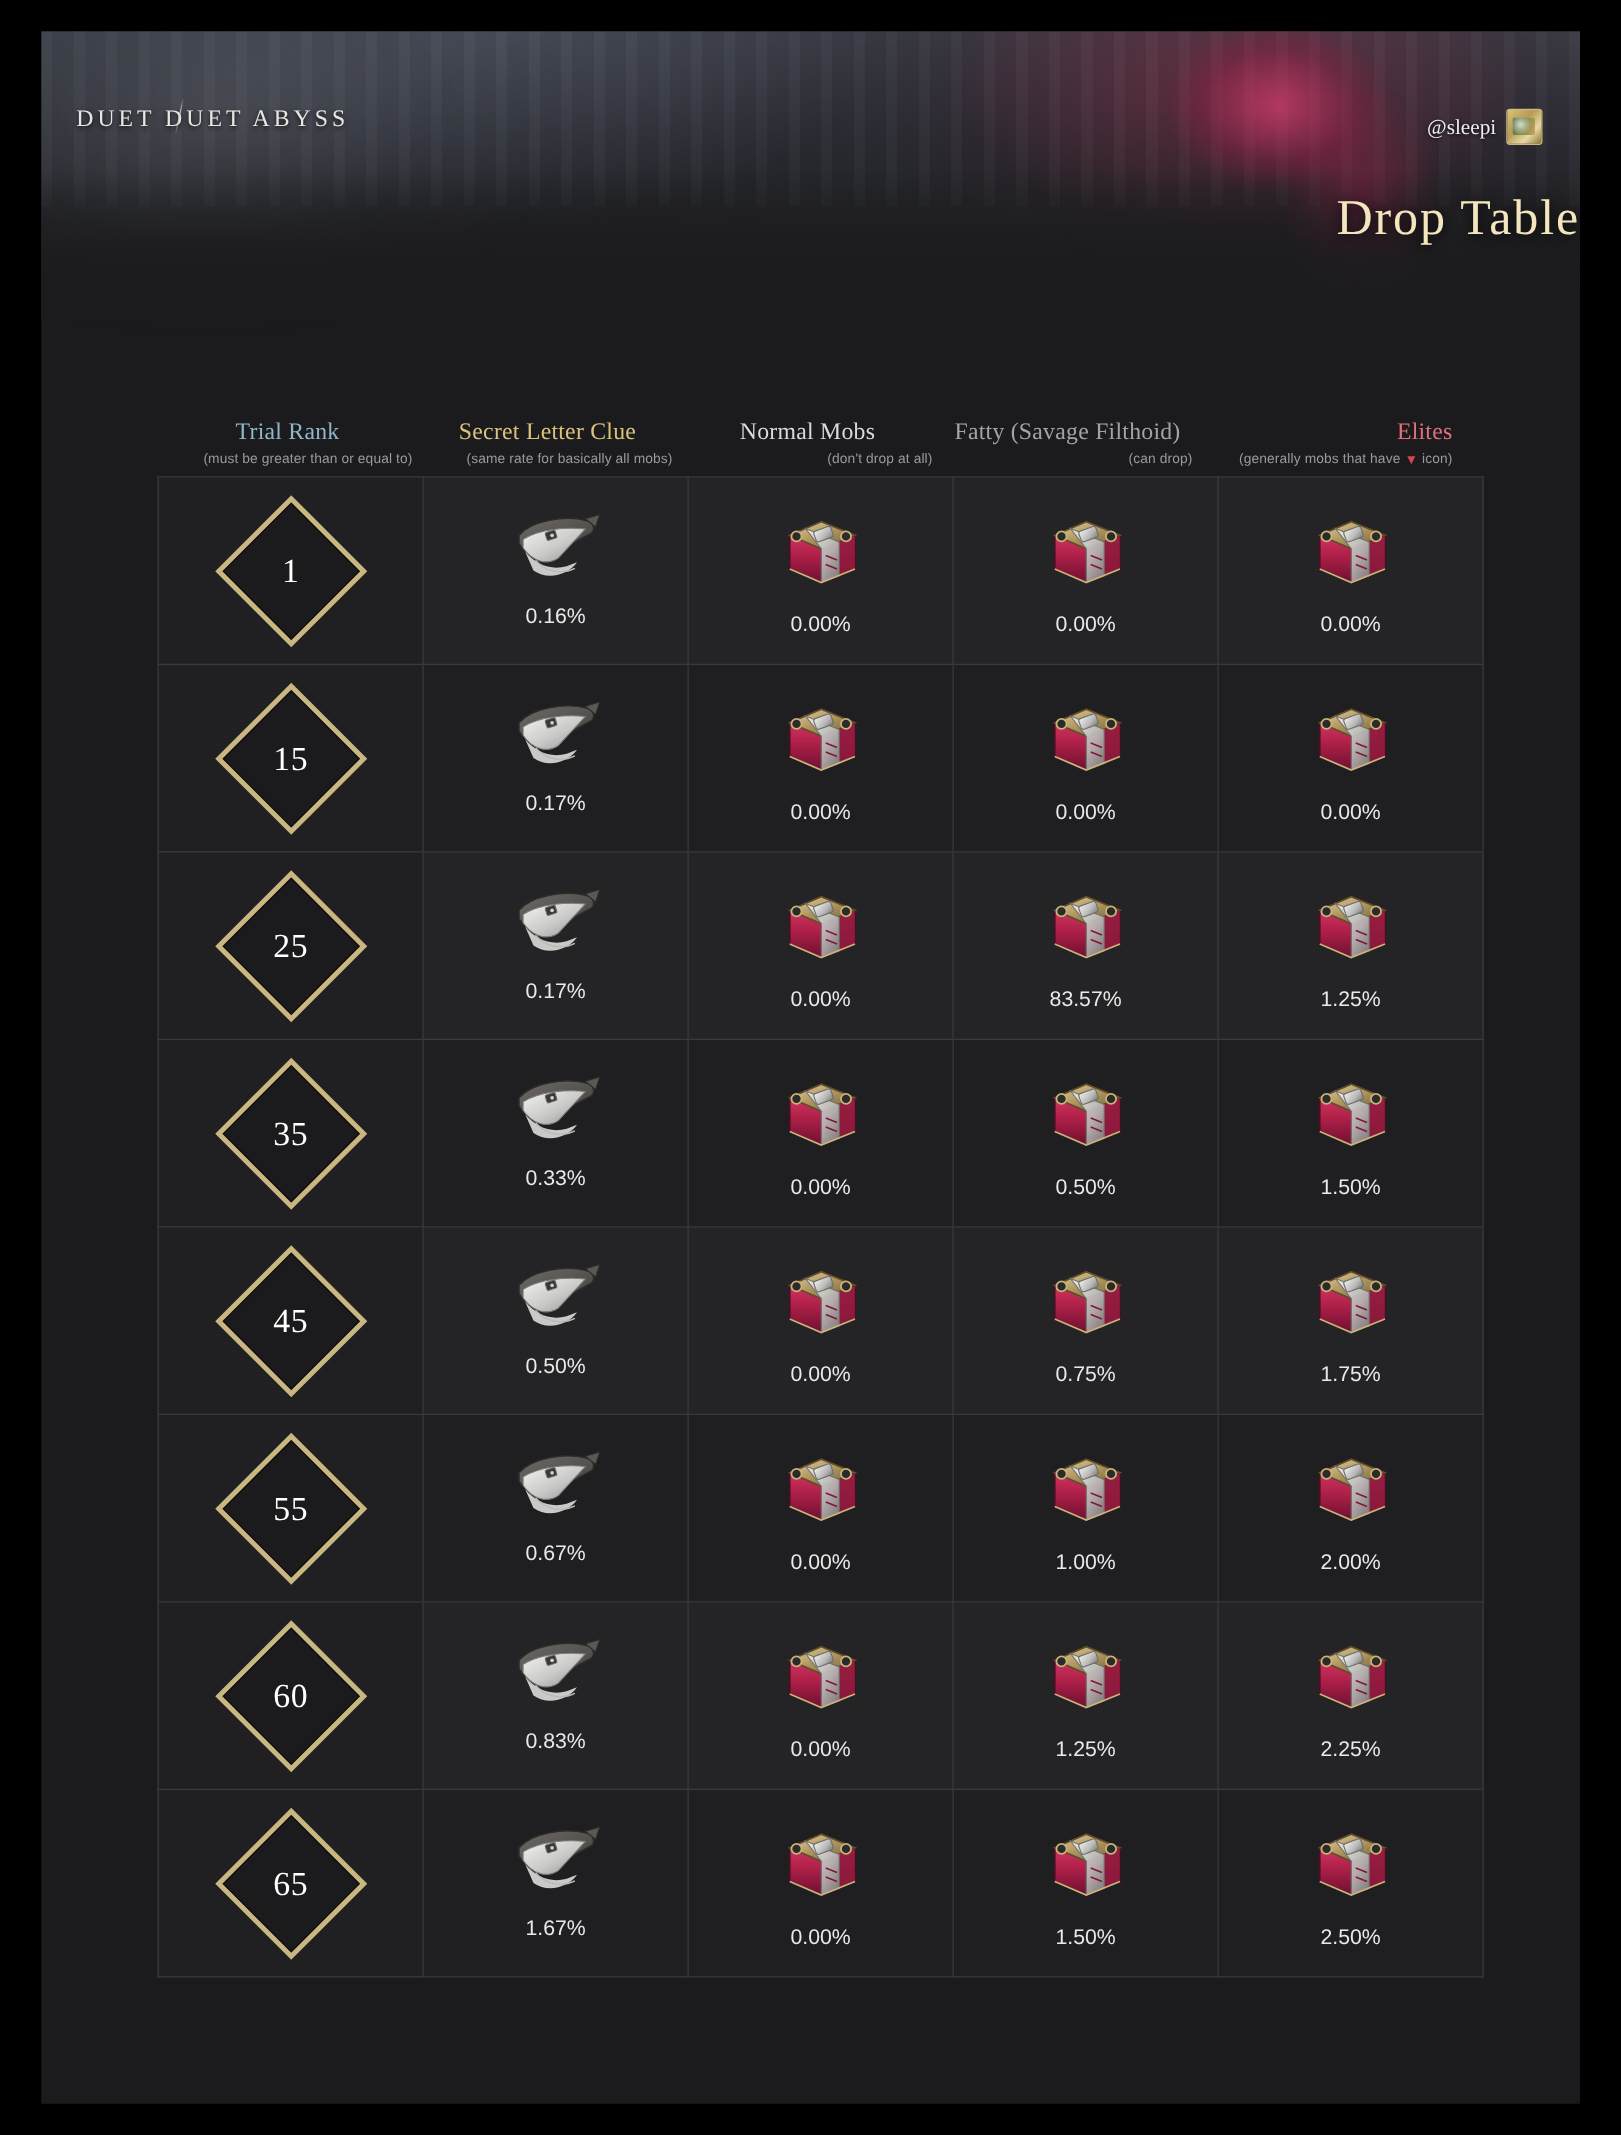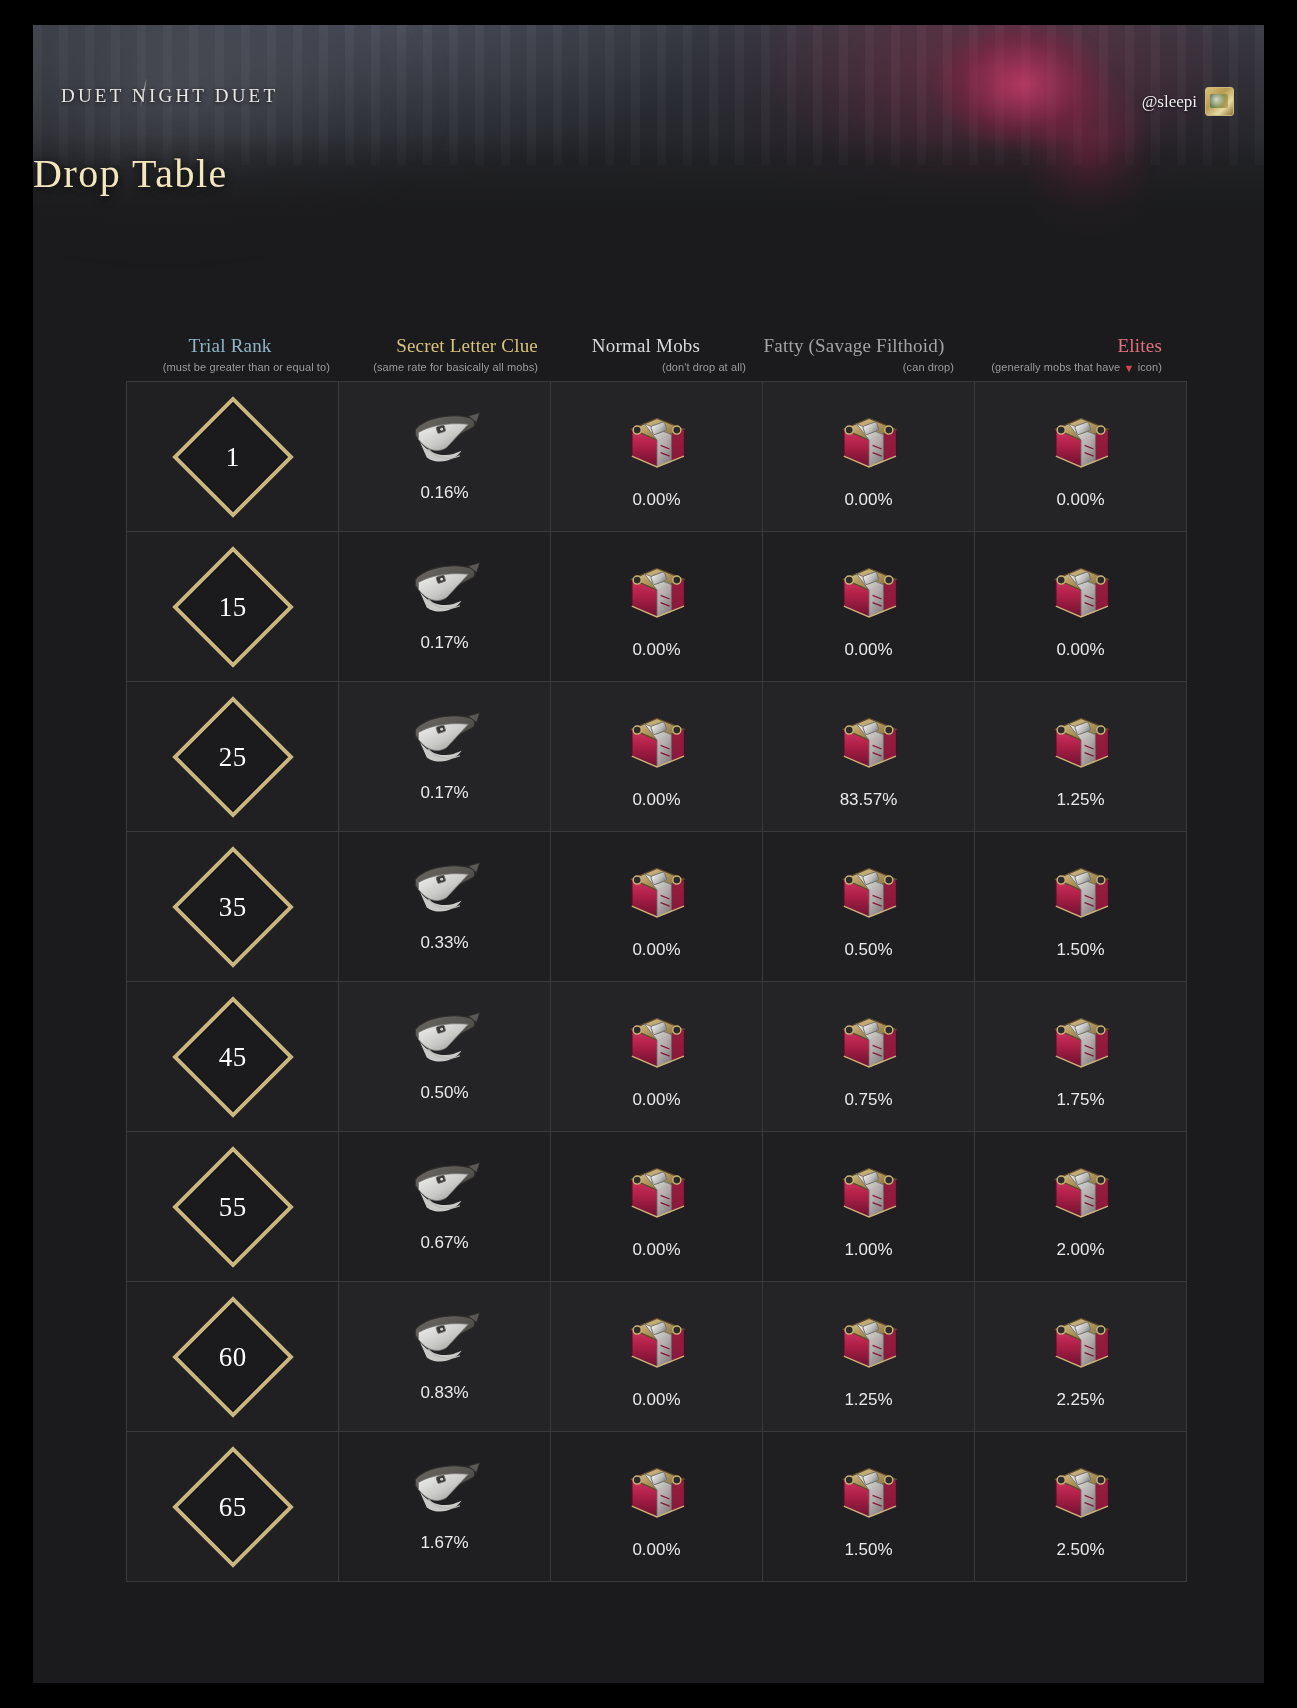"DUET NIGHT DUET" span { text: NIGHT DUET -> DUET ABYSS }
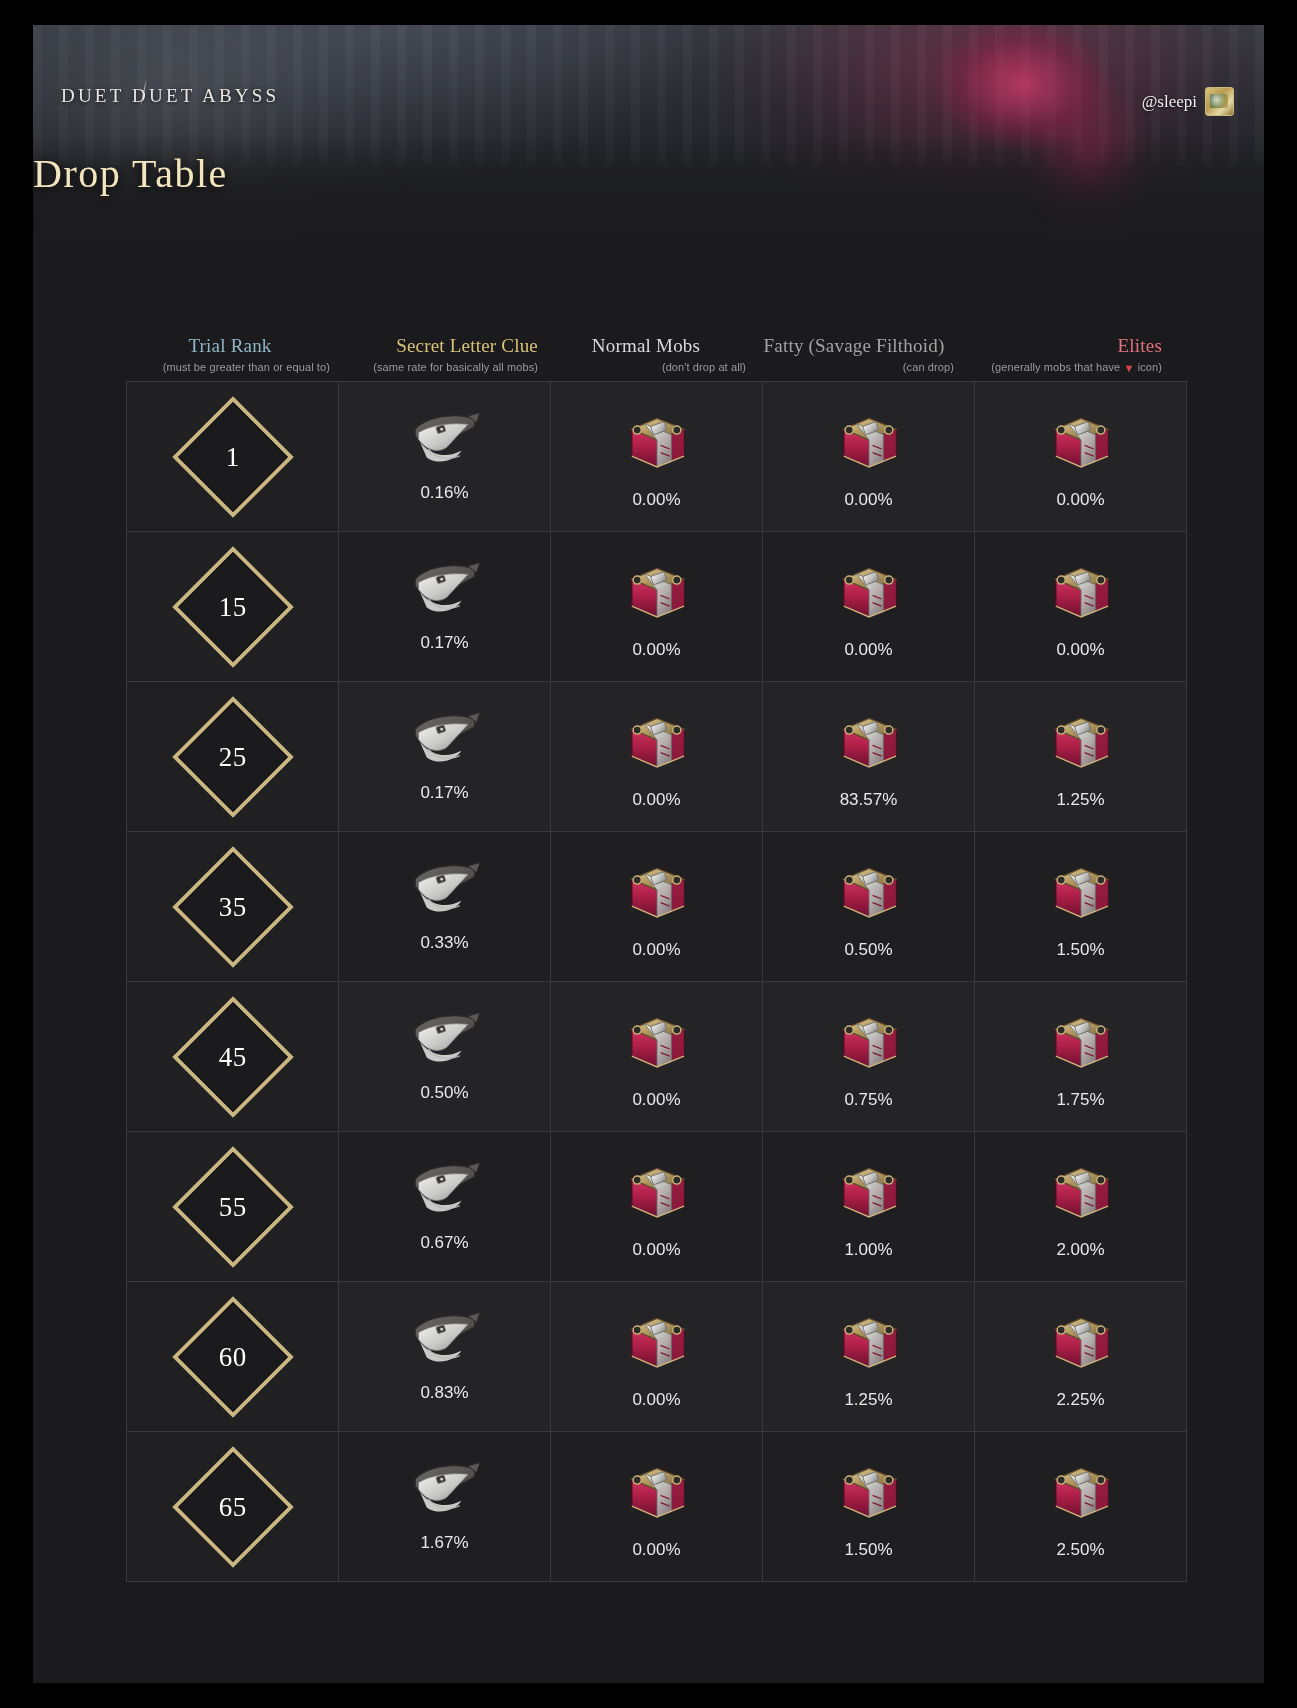"Drop Table" .title { text-align: left -> right }
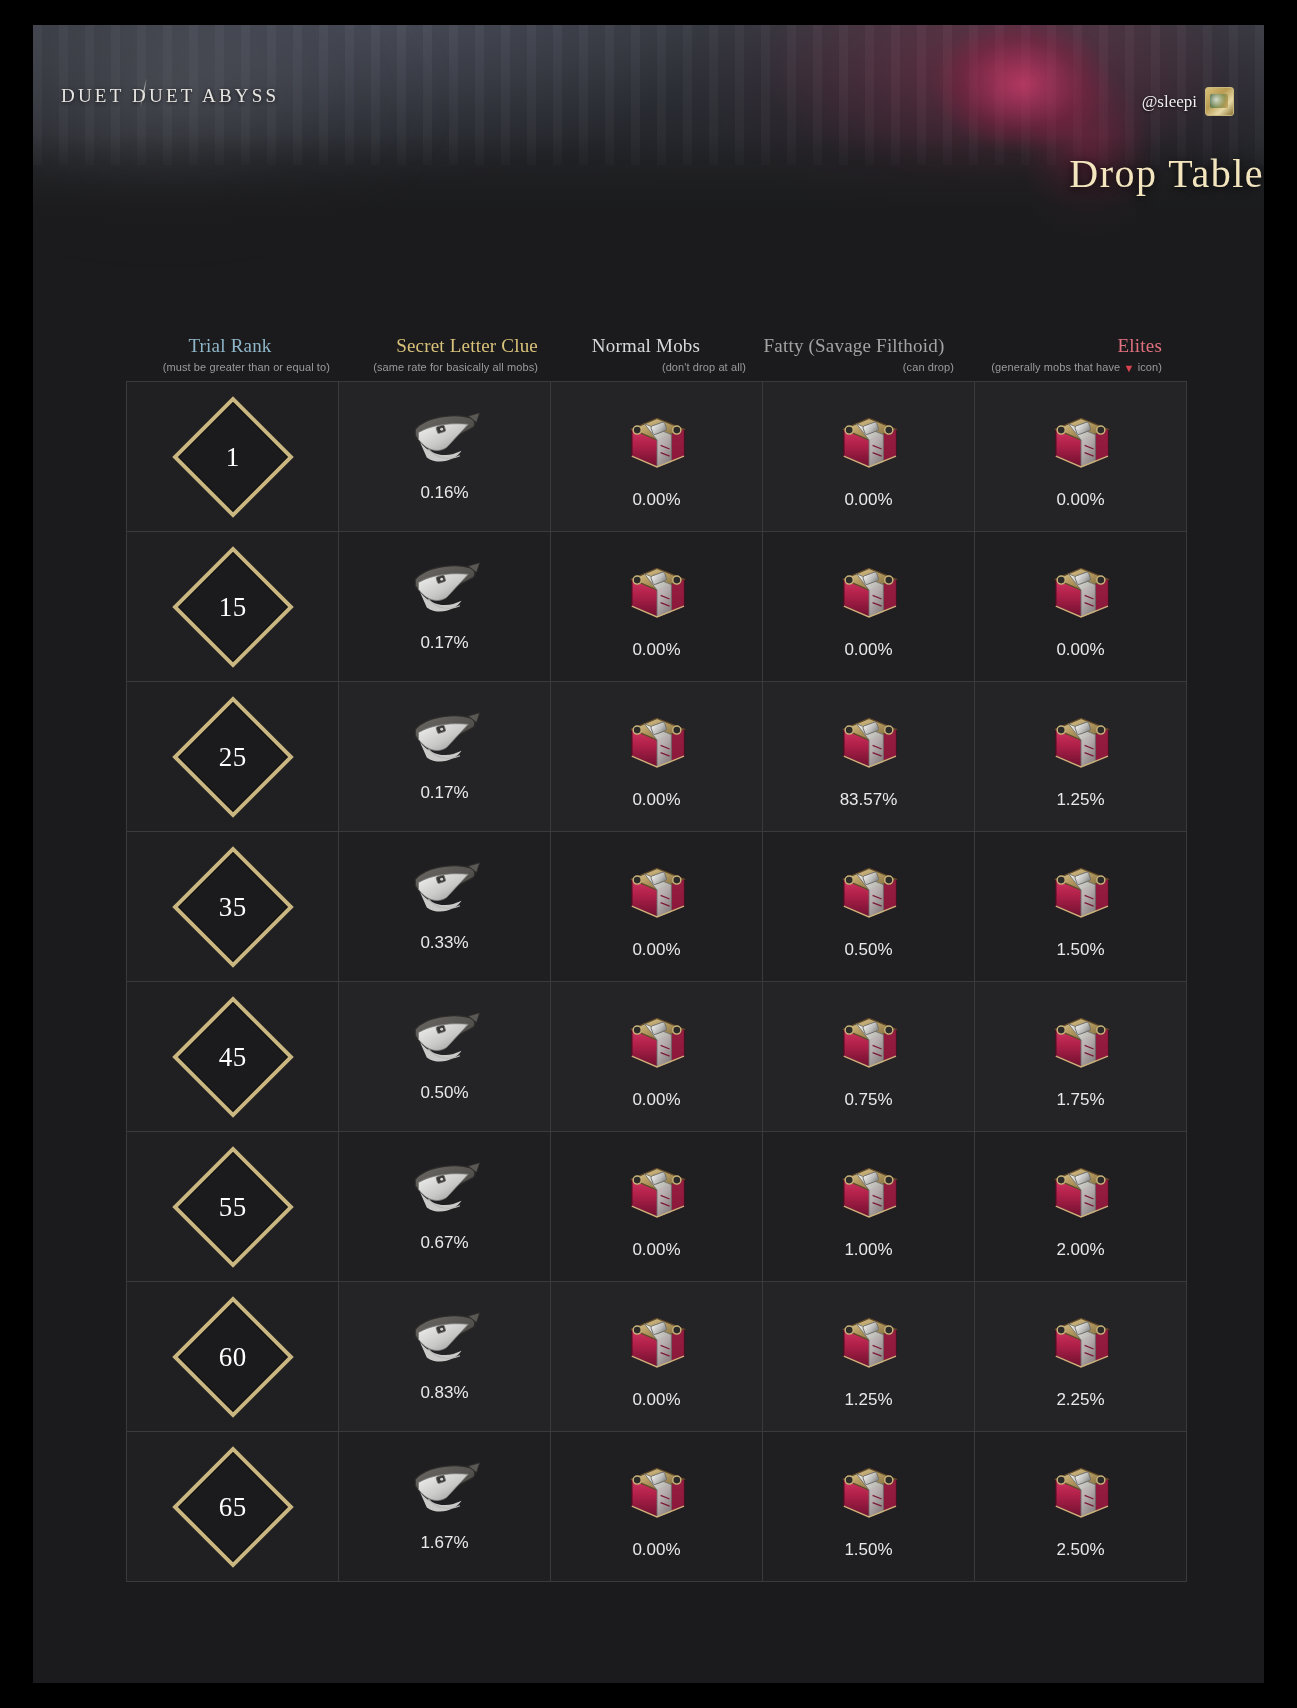"Secret Letter Clue" .ch-secret { text-align: right -> none }
